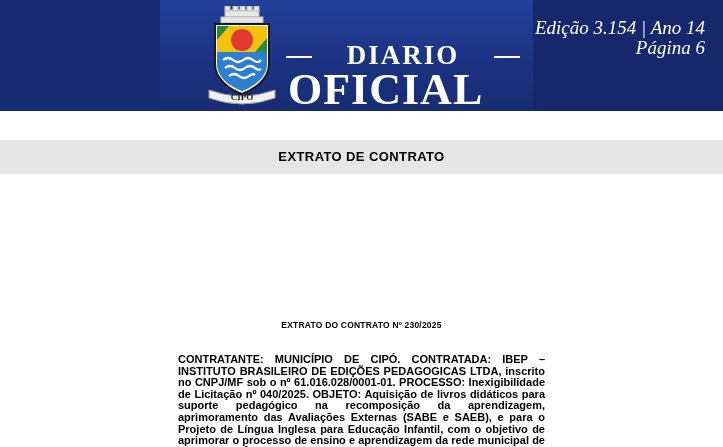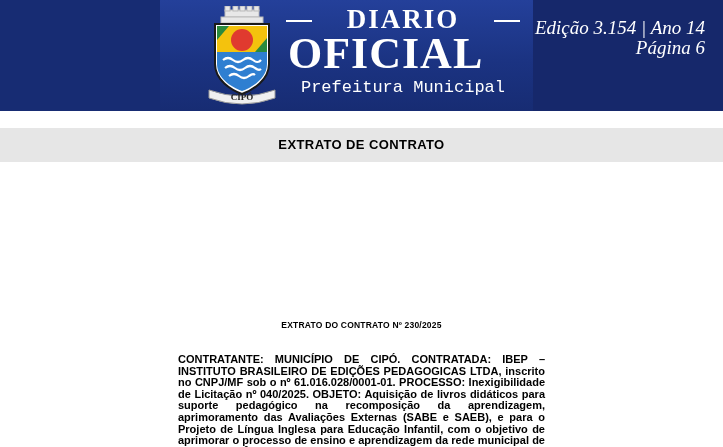"DIARIO" .masthead .diario { margin-top: none -> 36px }
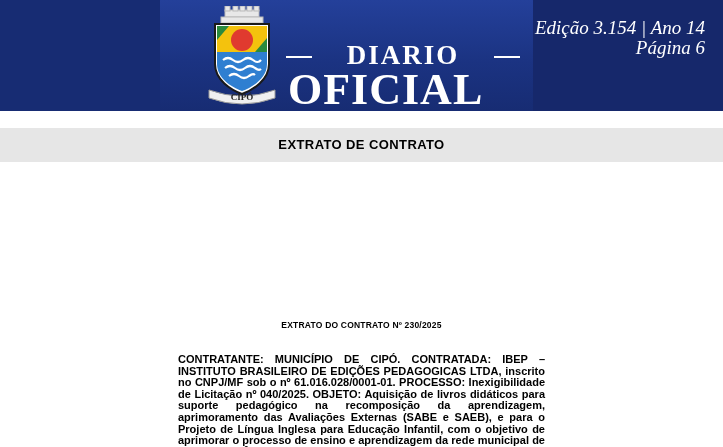"EXTRATO DE CONTRATO" .section-band { top: 128px -> 140px }
